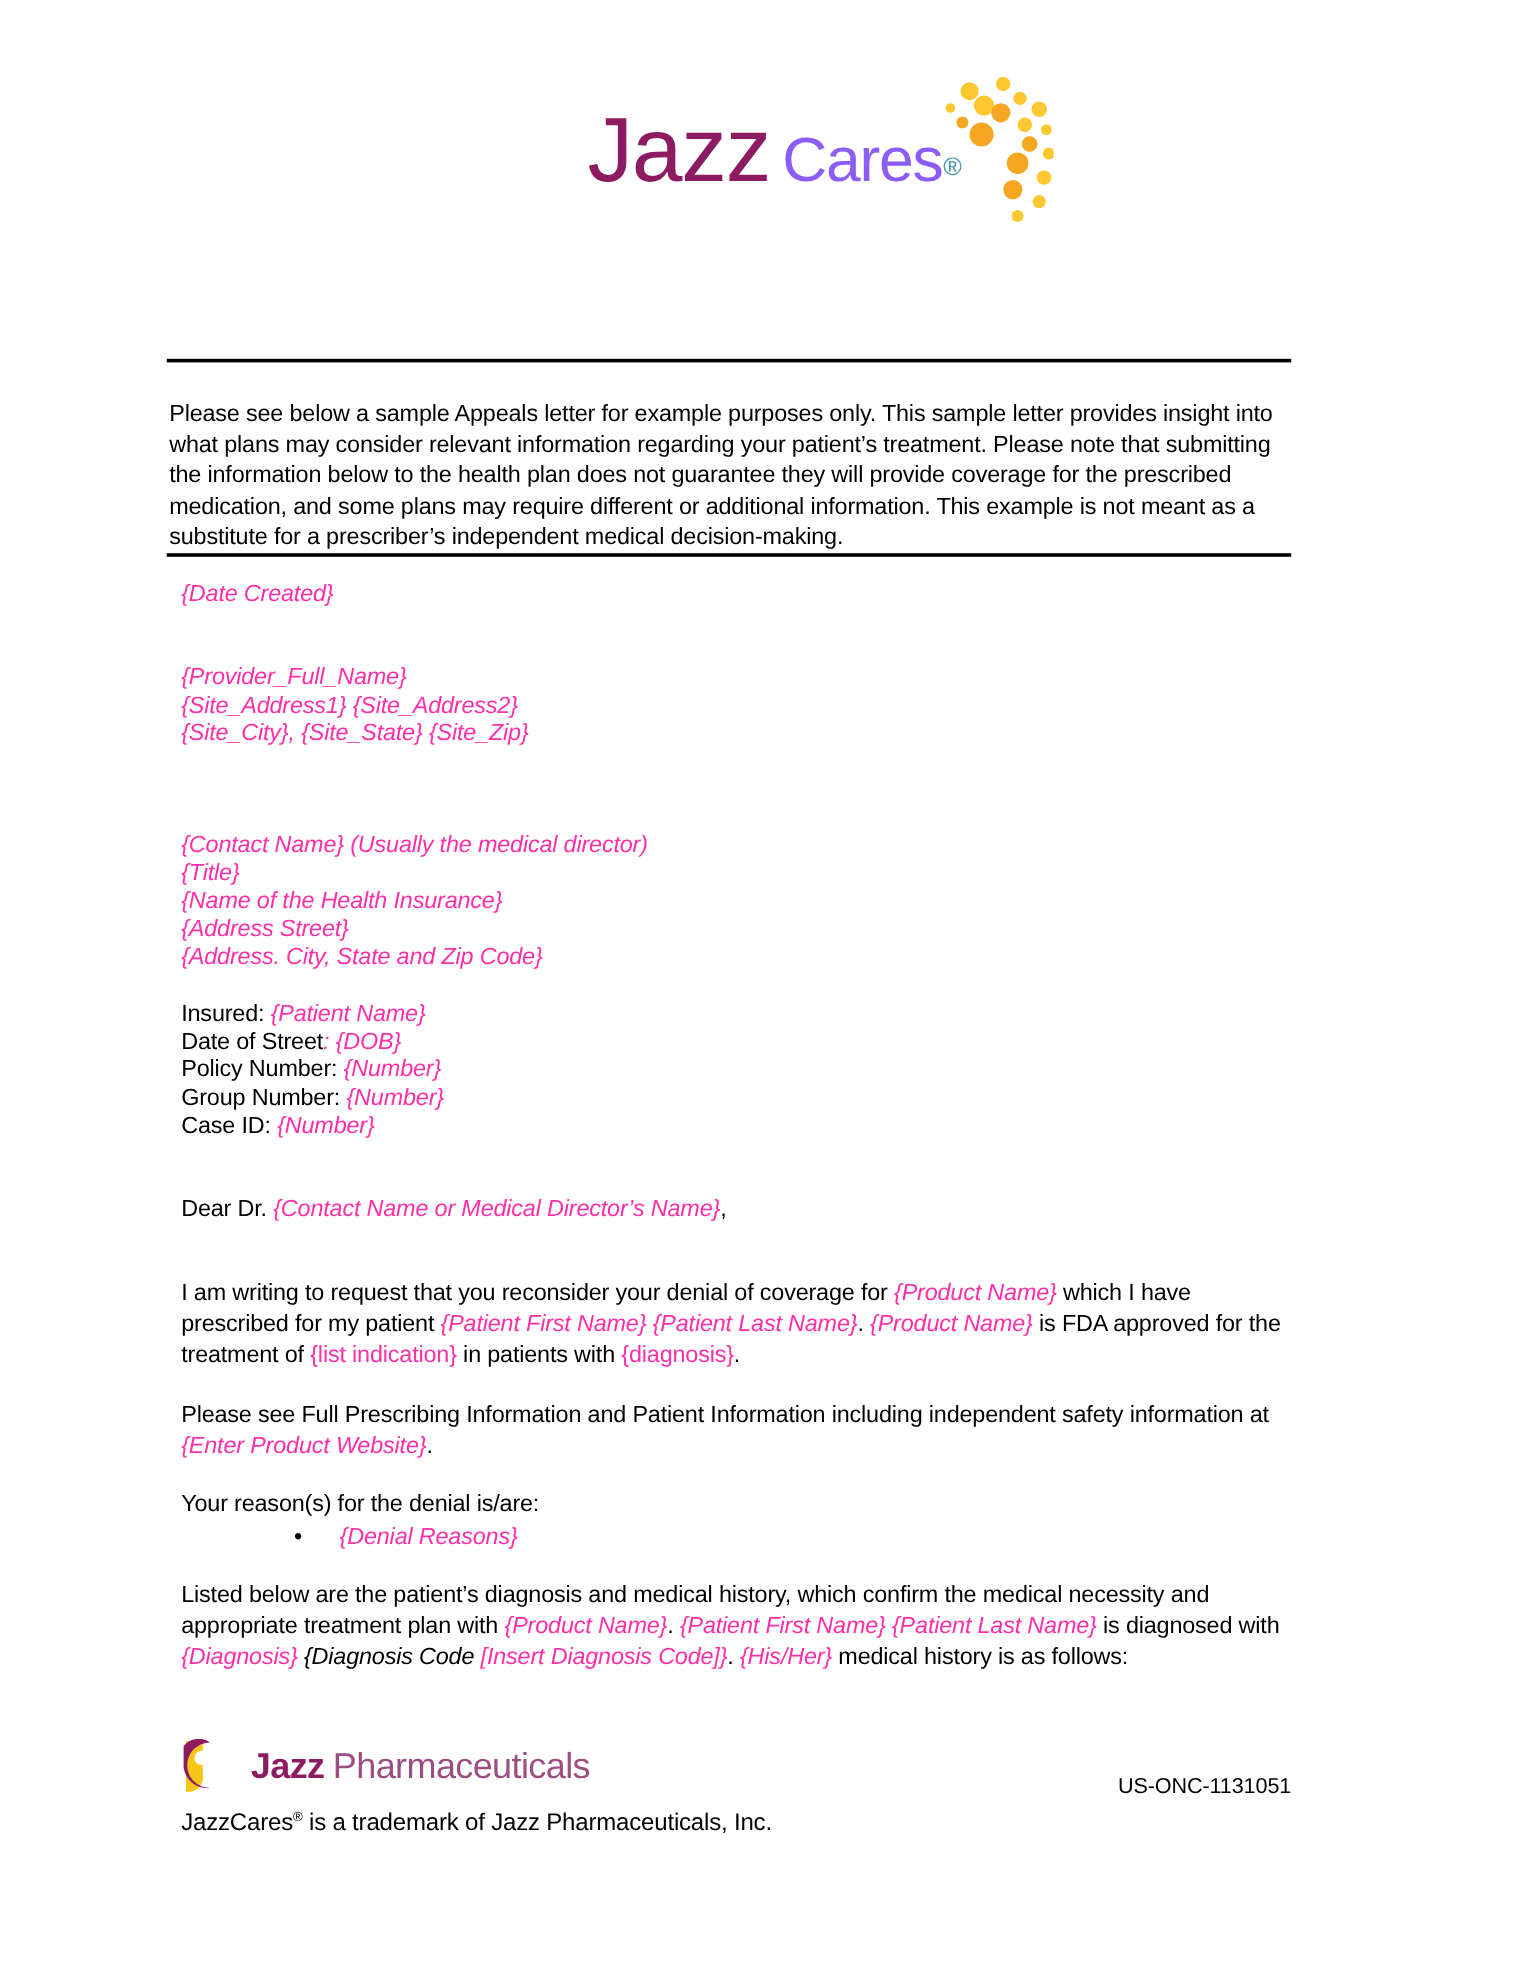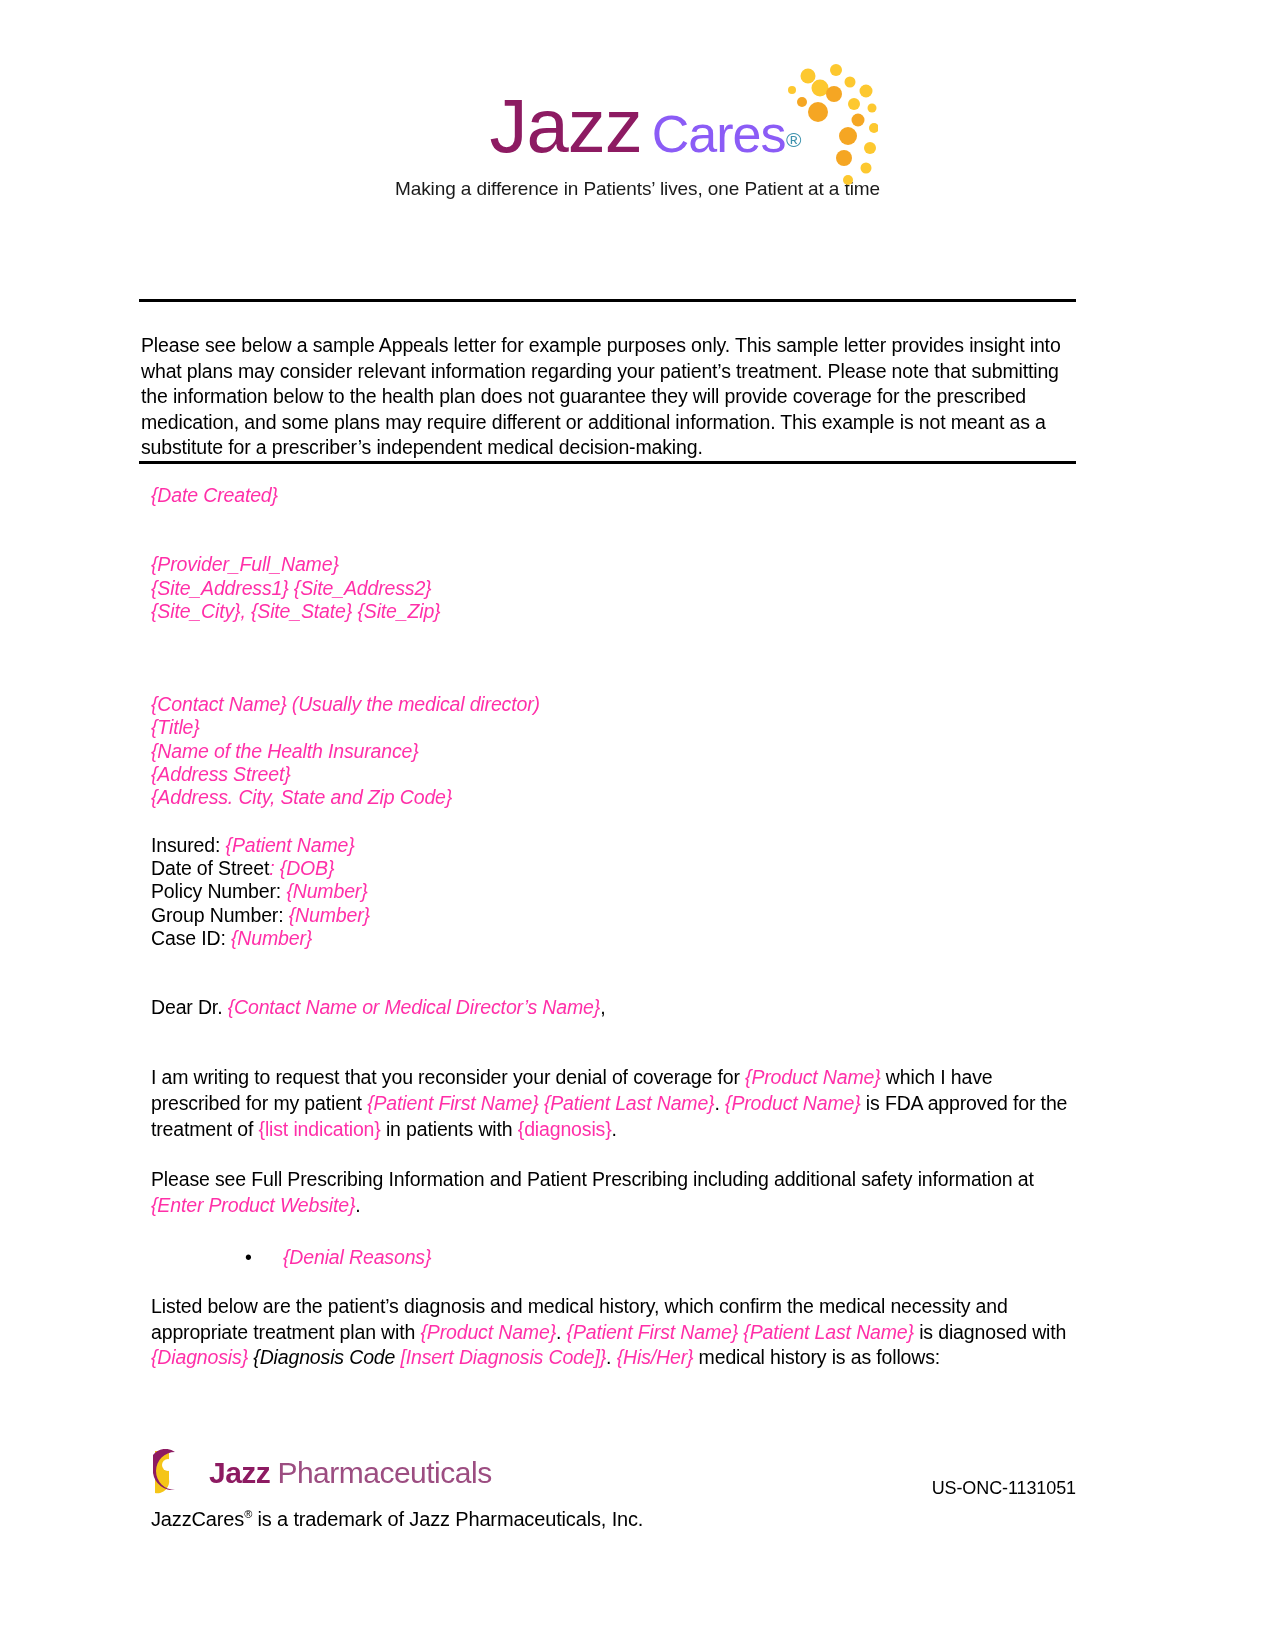"Making a difference in Patients’" div.tagline { html: <div>Making a difference in Patients’ lives, one Patient at a time</div> -> none }
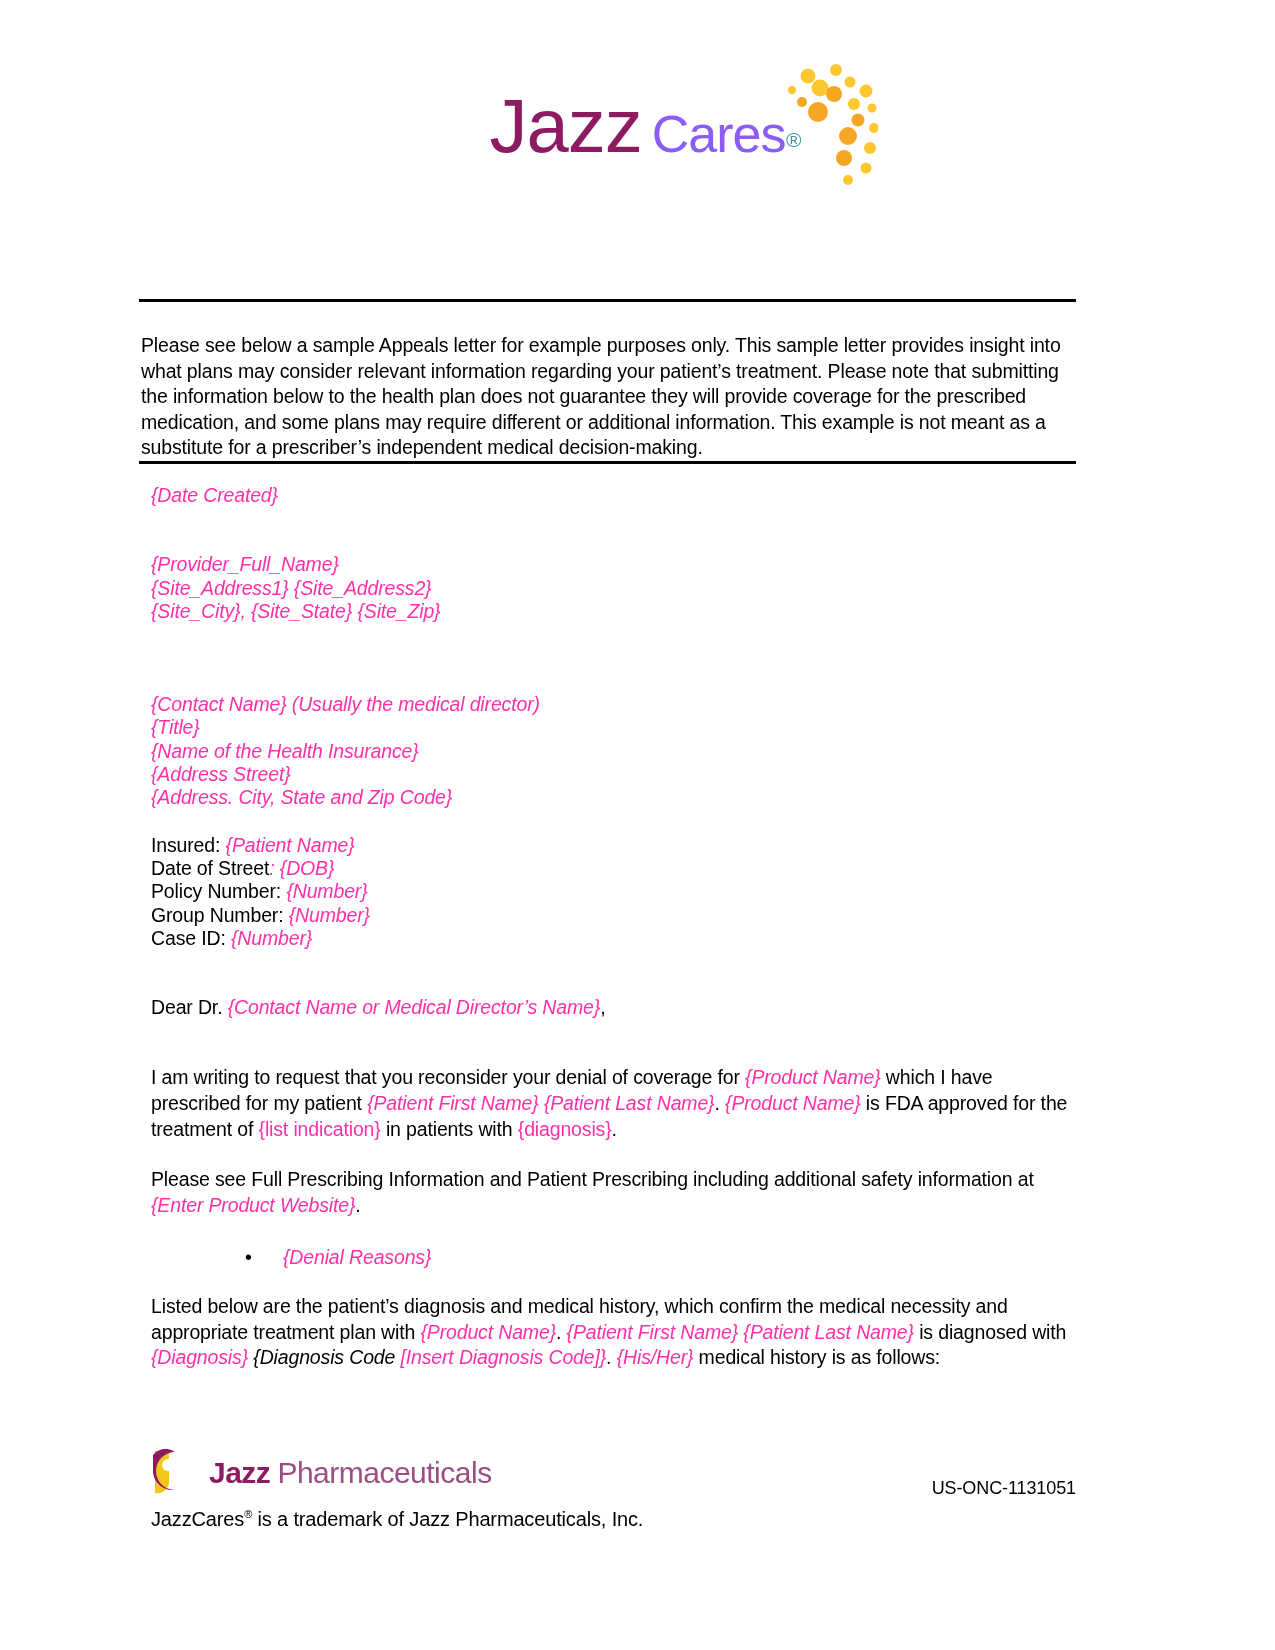"Please see Full Prescribing Information" span { text: Prescribing including additional -> Information including independent }
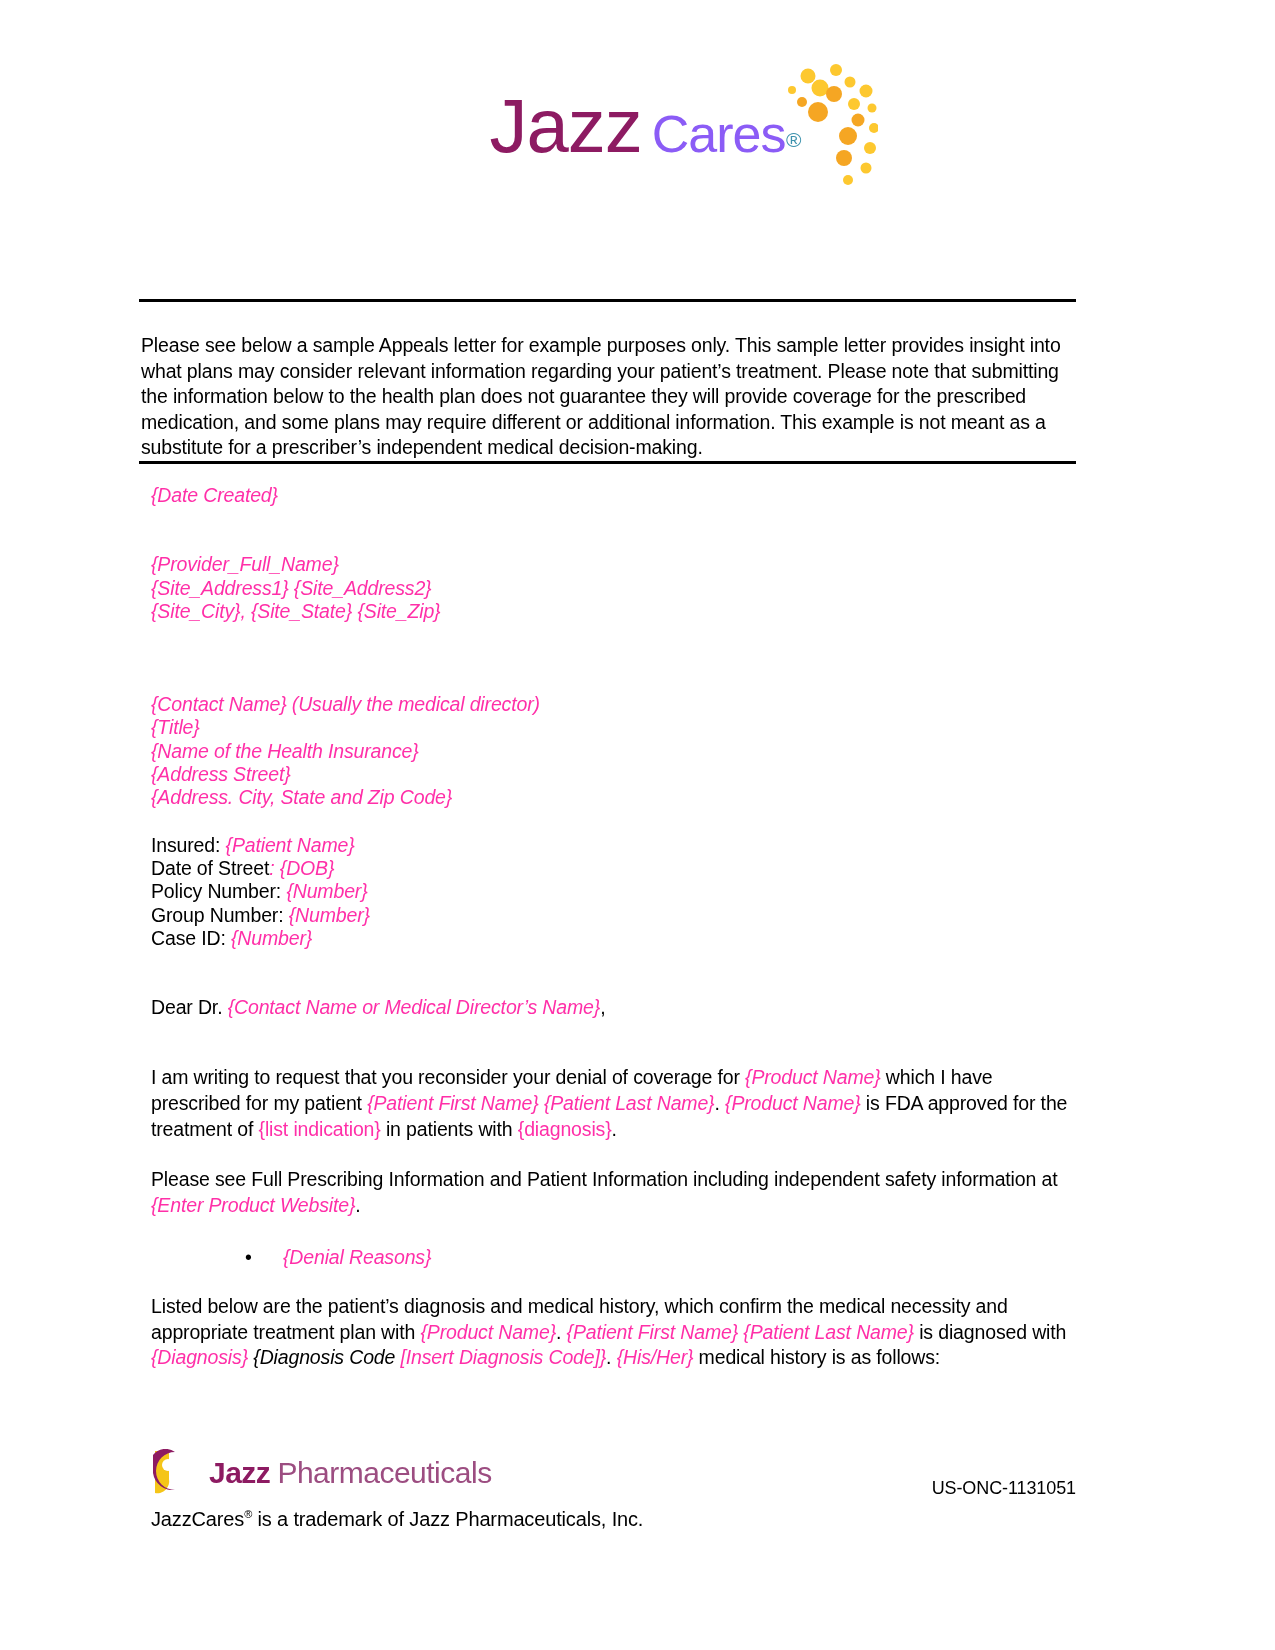"Your reason(s) for the denial" div.ln { html: none -> <div>Your reason(s) for the denial is/are:</div> }
